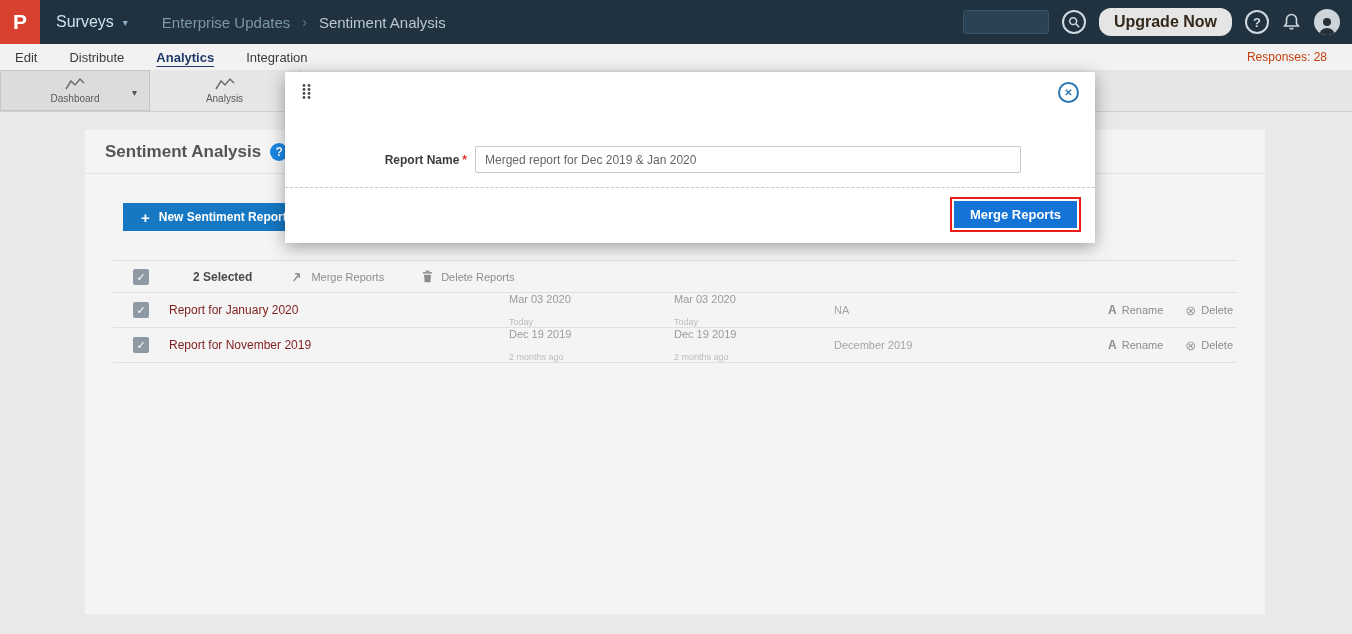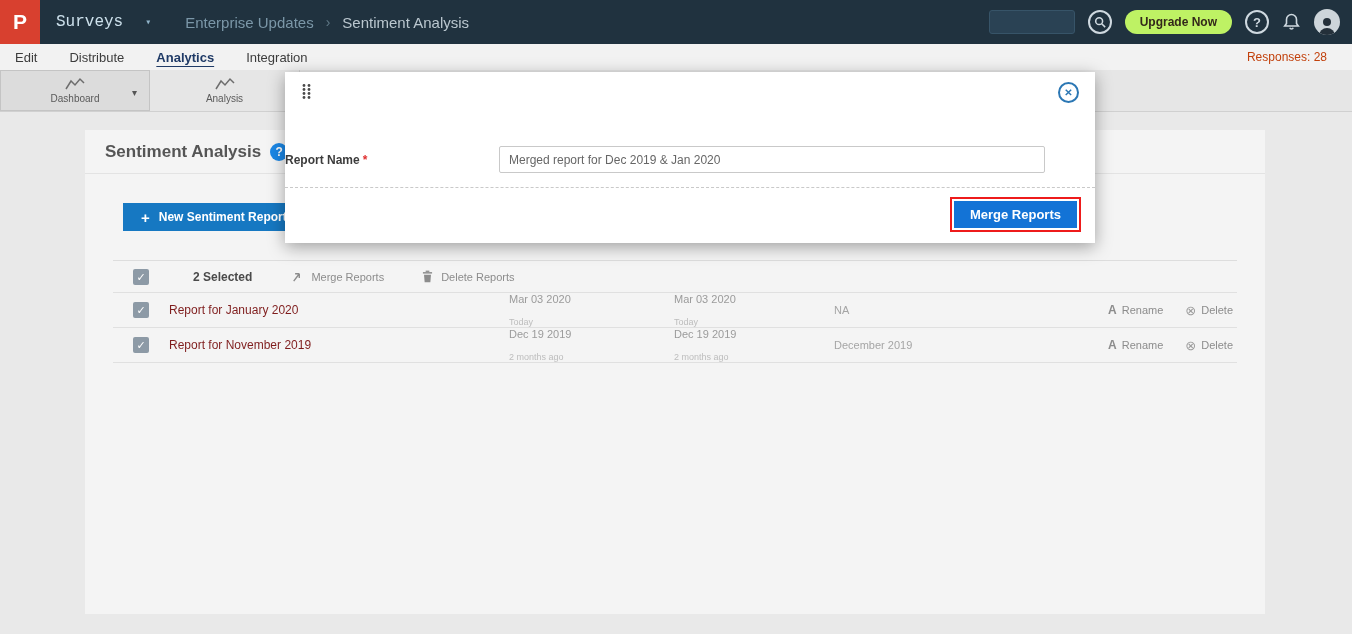"Surveys" .product { font-family: Liberation Mono, monospace -> none; gap: 22px -> 9px }
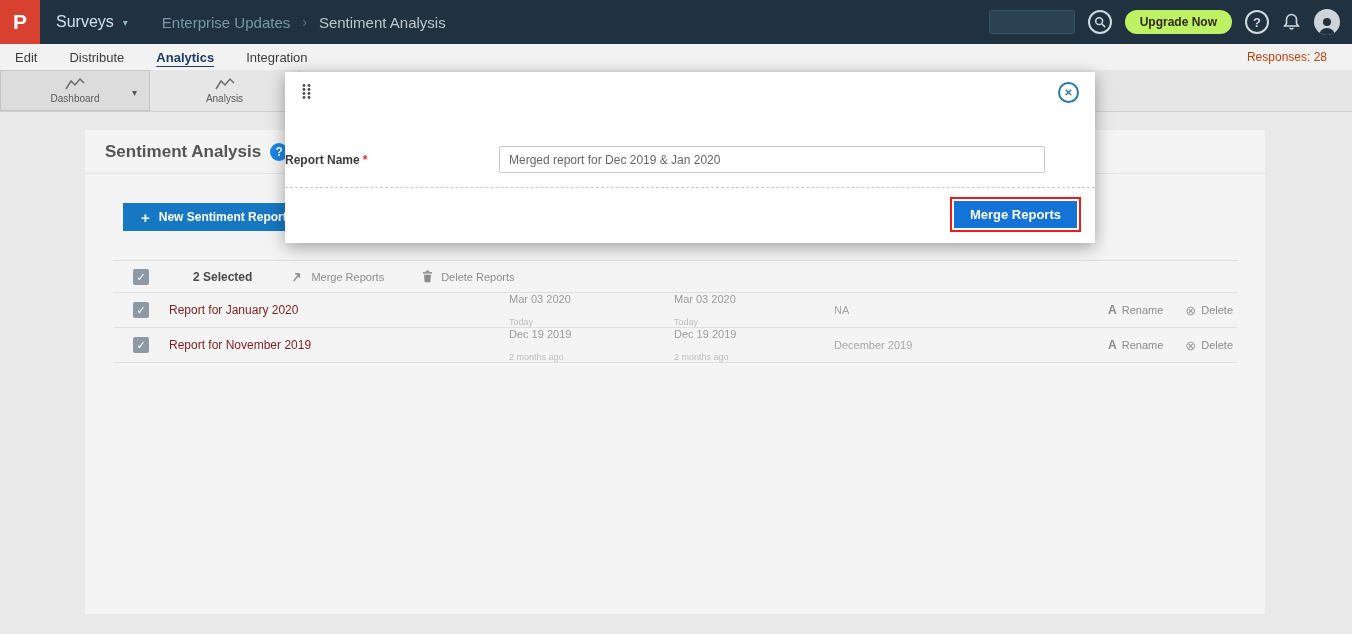"Upgrade Now" .upgrade { background: #bef264 -> #e5e5e5; font-size: 12px -> 16px }
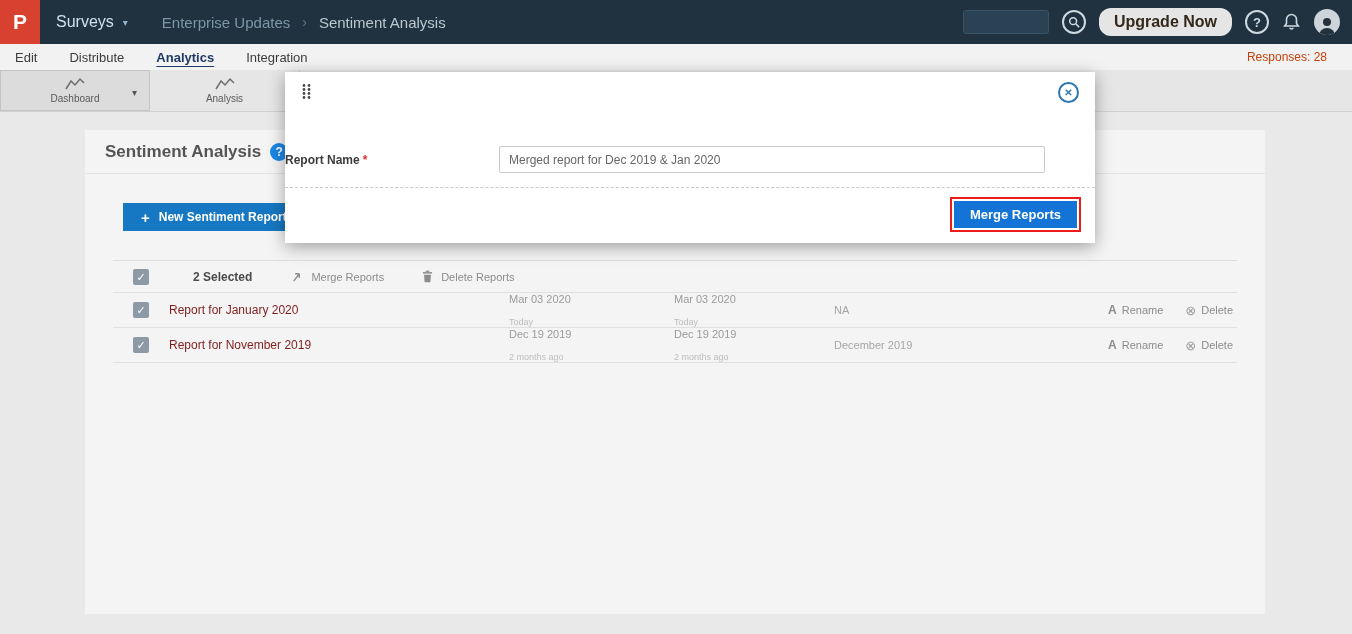"Report Name *" .field-label { text-align: none -> right }
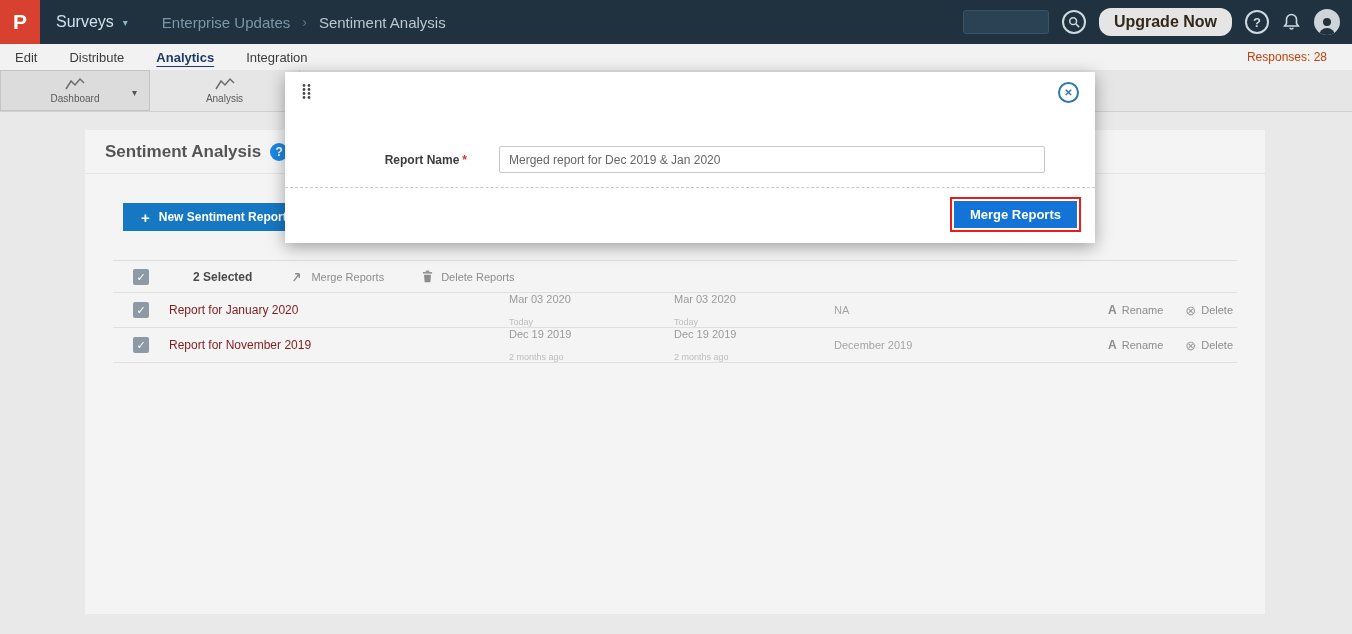"Merged report for Dec 2019" .report-input { margin-left: 32px -> 8px }
